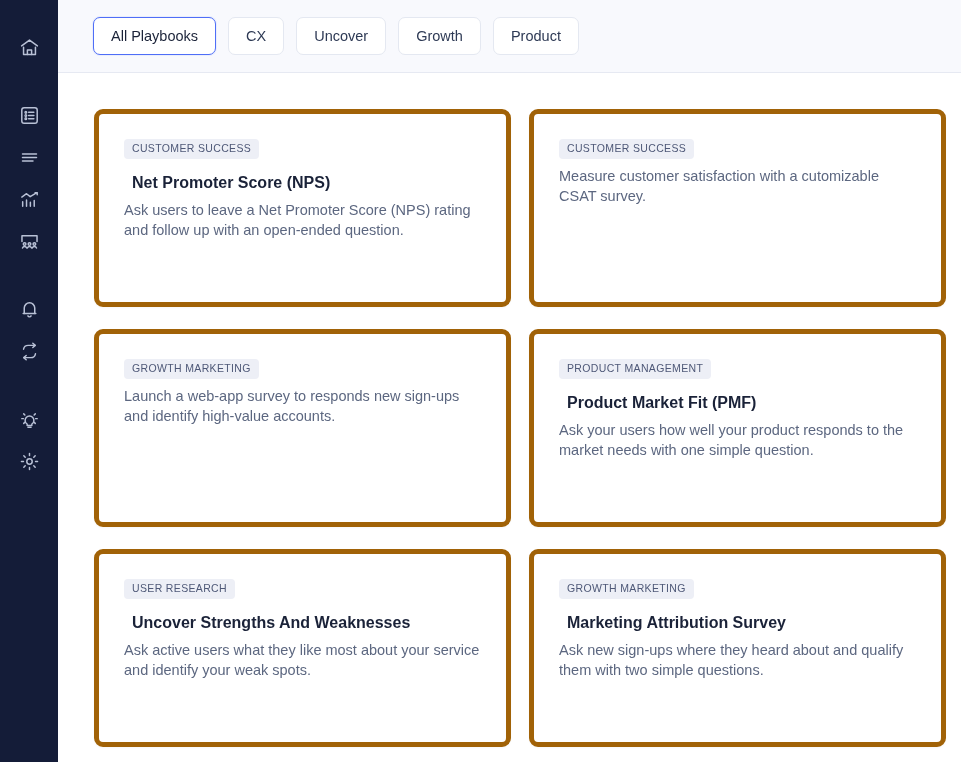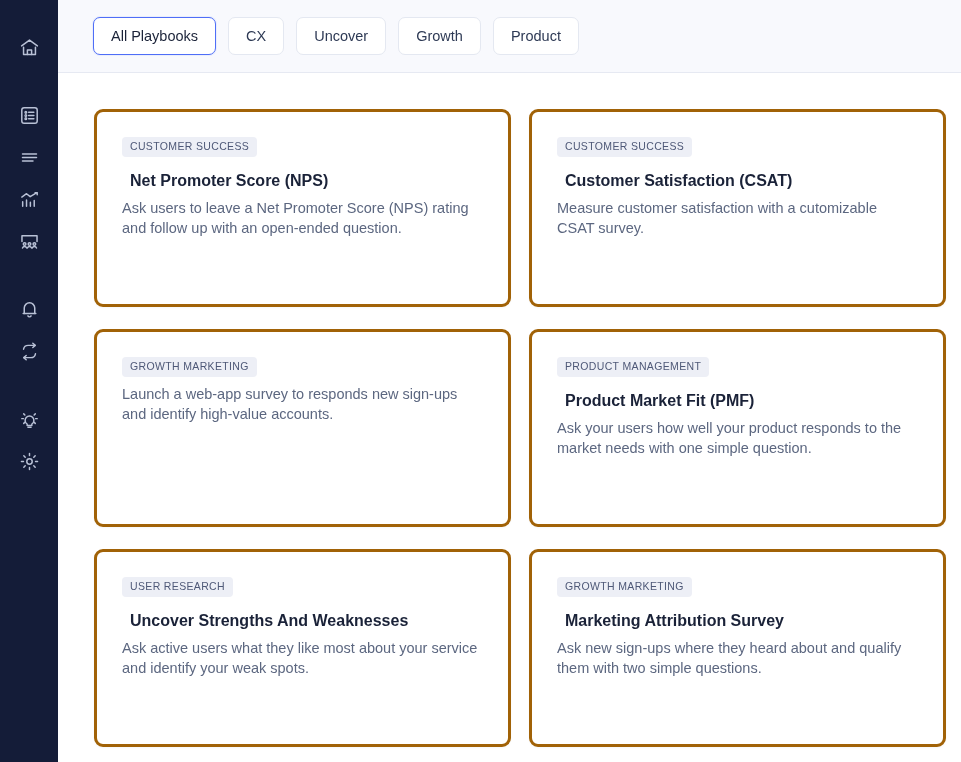"CUSTOMER SUCCESS" .card { border: 3px solid #a16207 -> 5px solid #a16207 }
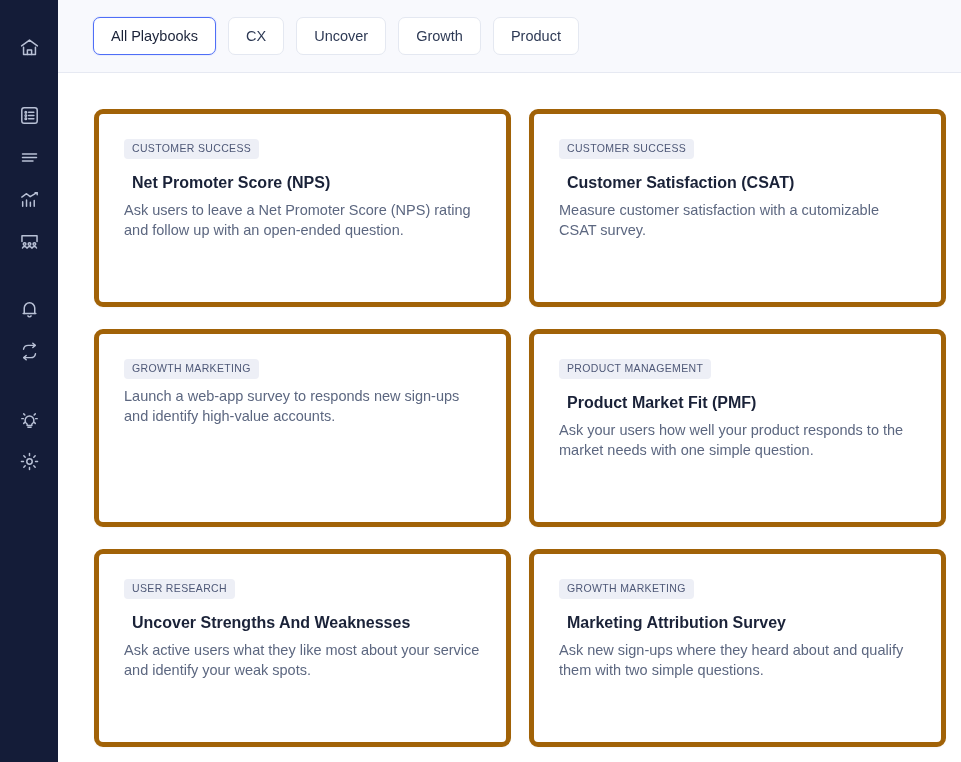"Customer Satisfaction (CSAT)" div.card-title { html: <div>Customer Satisfaction (CSAT)</div> -> none }
